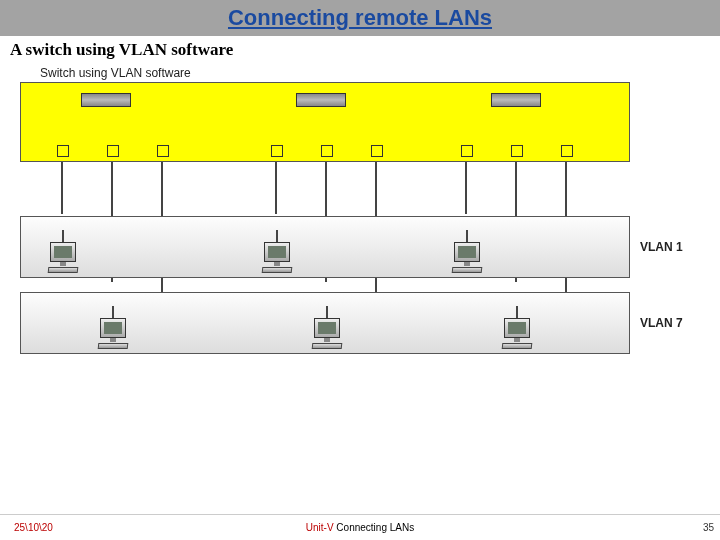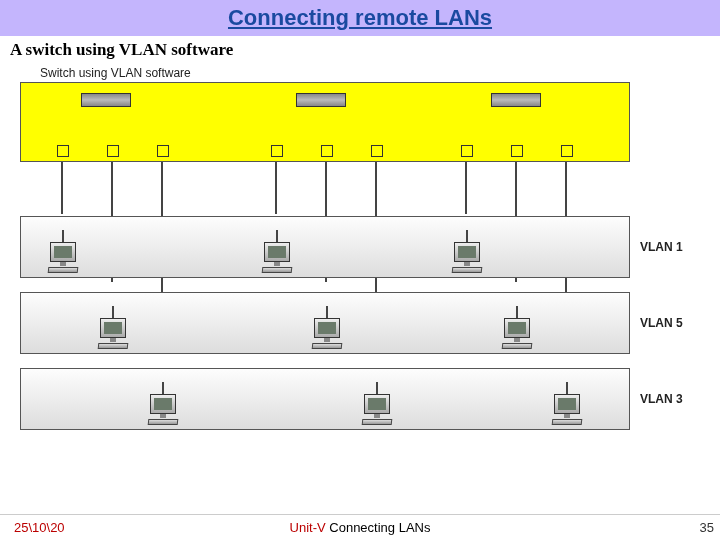"Connecting remote LANs" .header-bar { background: #c4b5fd -> #a3a3a3 }
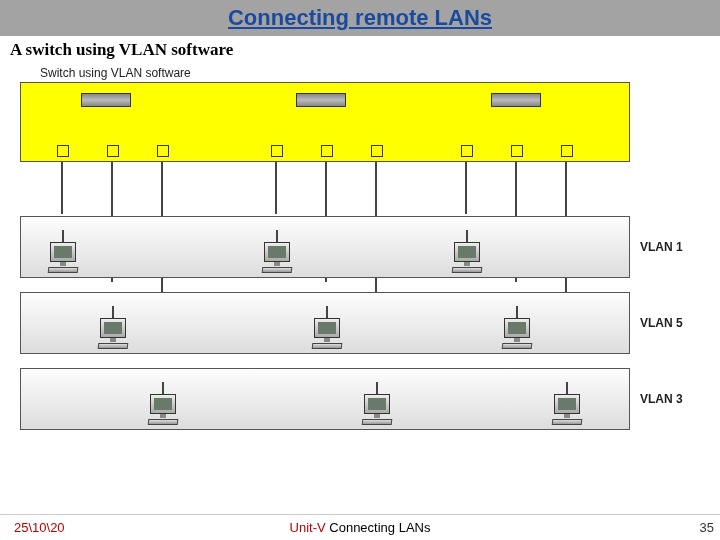"VLAN 5" div.vlan-label { text: 5 -> 7 }
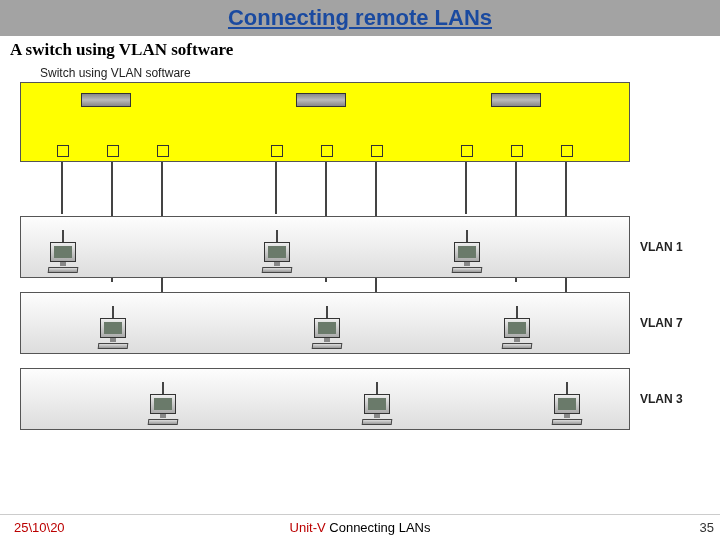"VLAN 3" div.vlan-row { html: <div> <div> <div> <div></div> <div></div> <div></div> <div></div> </div> <div> <div></div> <div></div> <div></div> <div></div> </div> <div> <div></div> <div></div> <div></div> <div></div> </div> </div> <div>VLAN 3</div> </div> -> none }
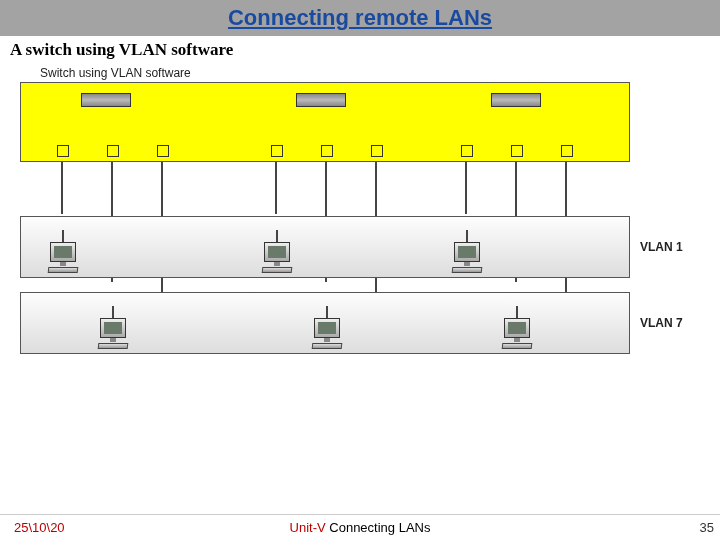"25\10\20" .footer { font-size: 13px -> 10px }
